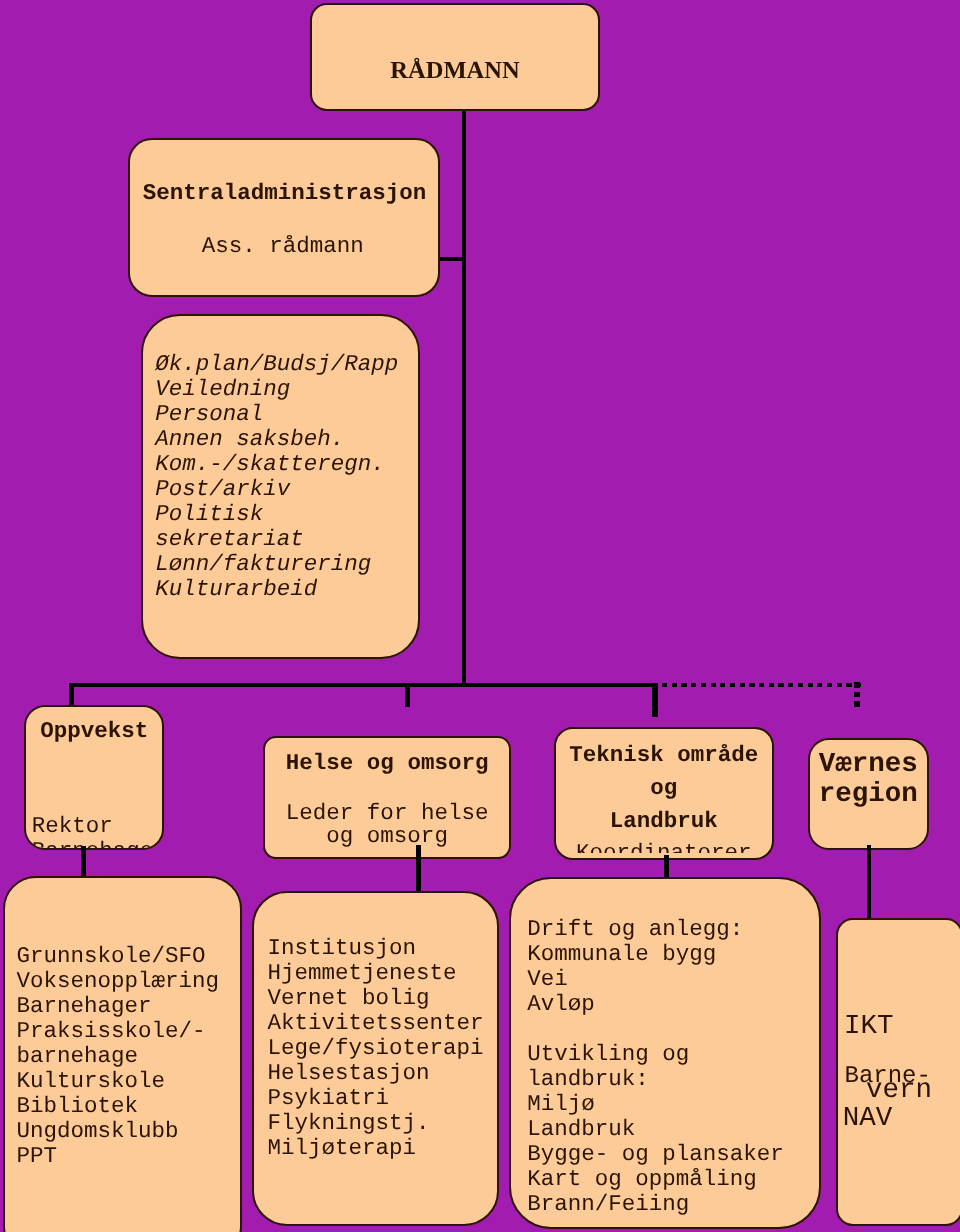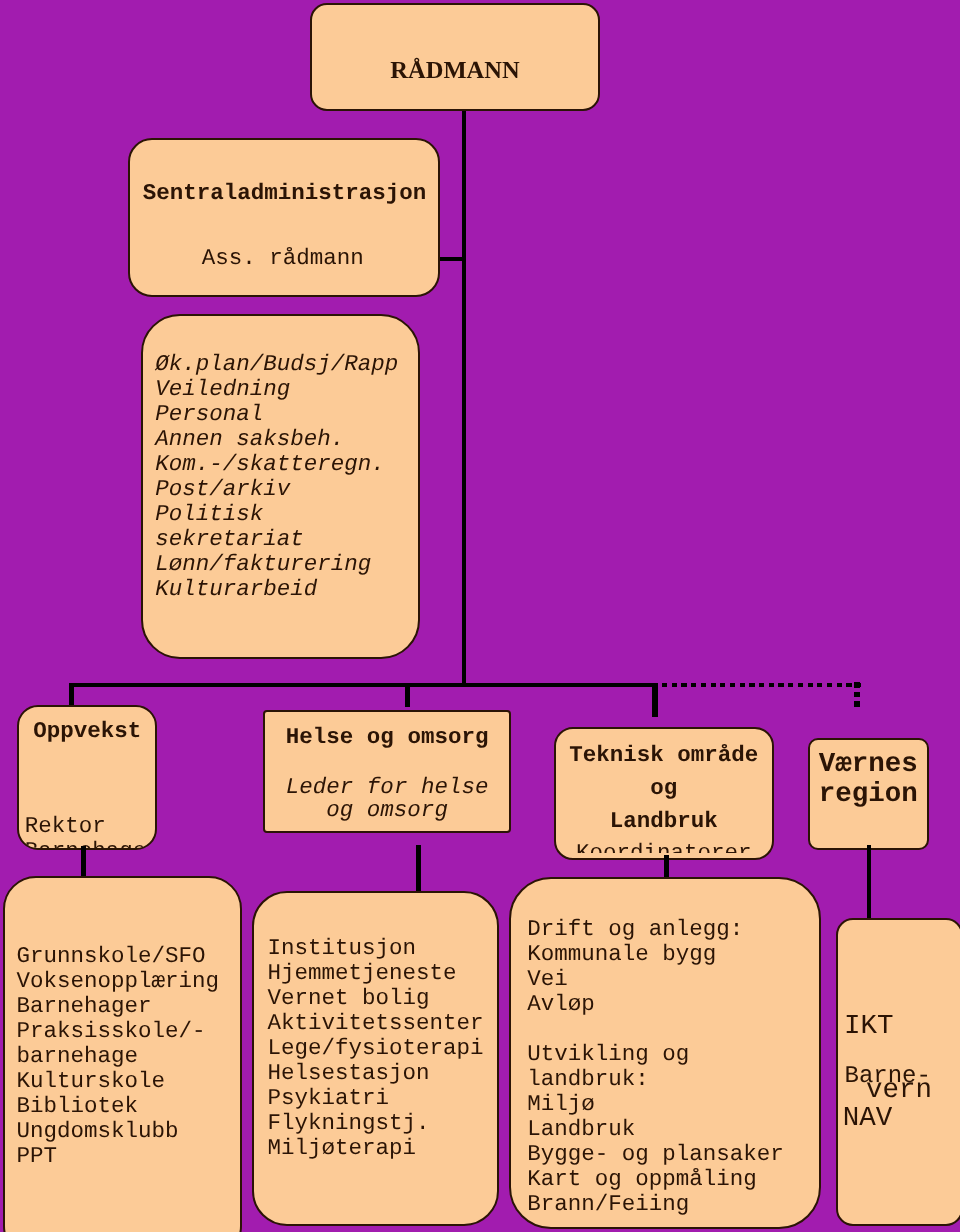"Ass. rådmann" div.txt { margin-top: 12px -> none }
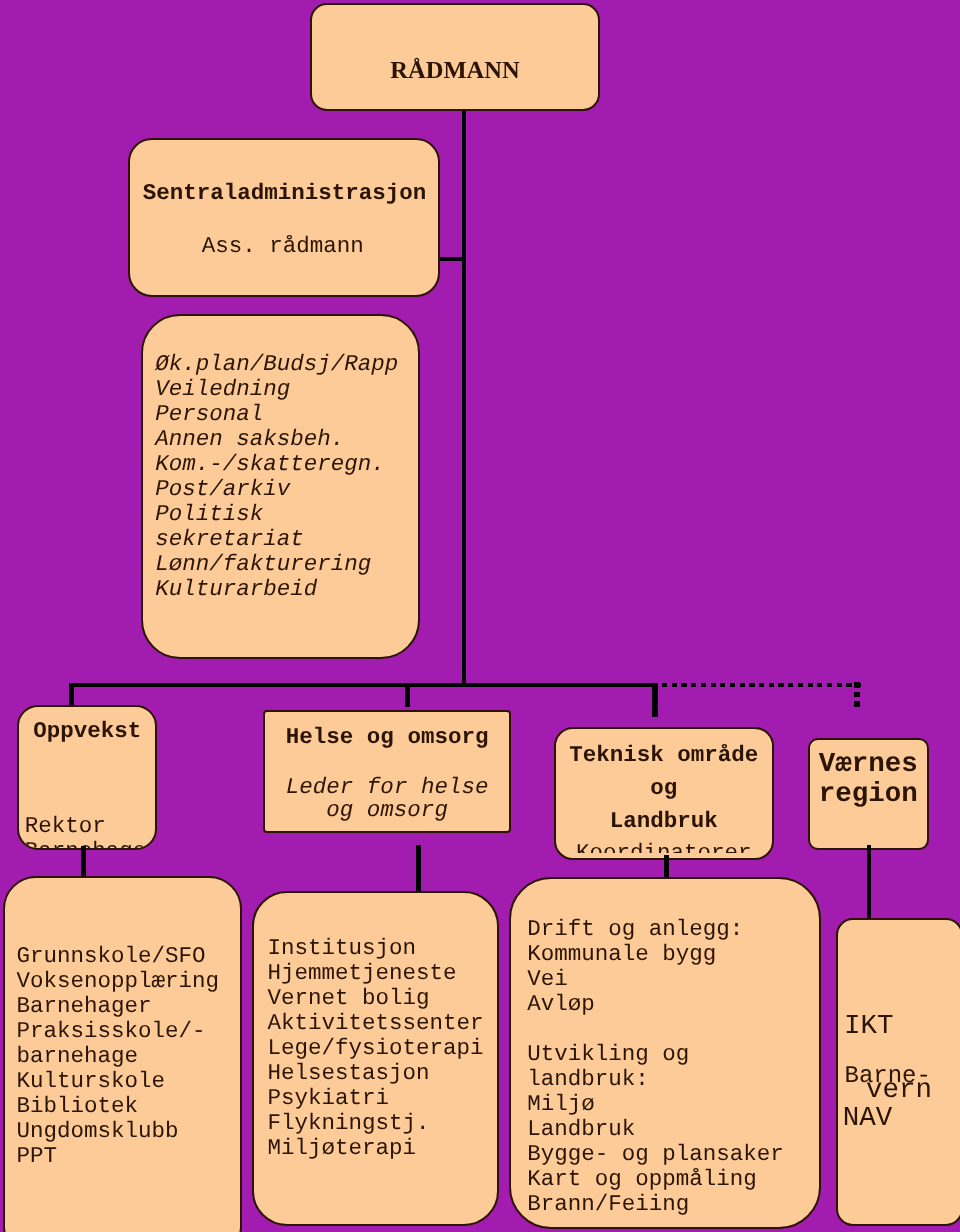"Oppvekst" div.box { left: 17px -> 24px }
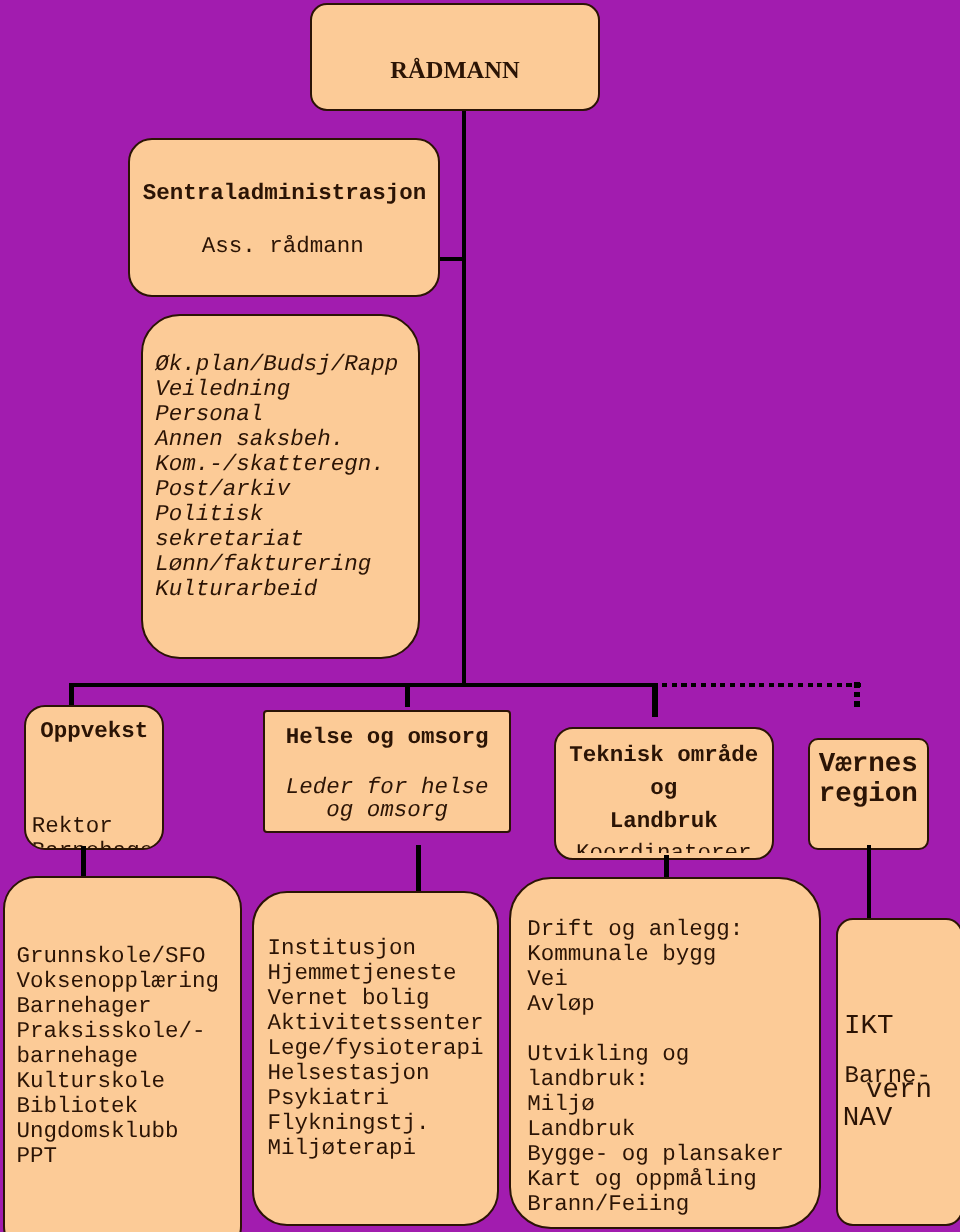"Helse og omsorg" div.box { border-radius: 4px -> 13px; top: 710px -> 736px }
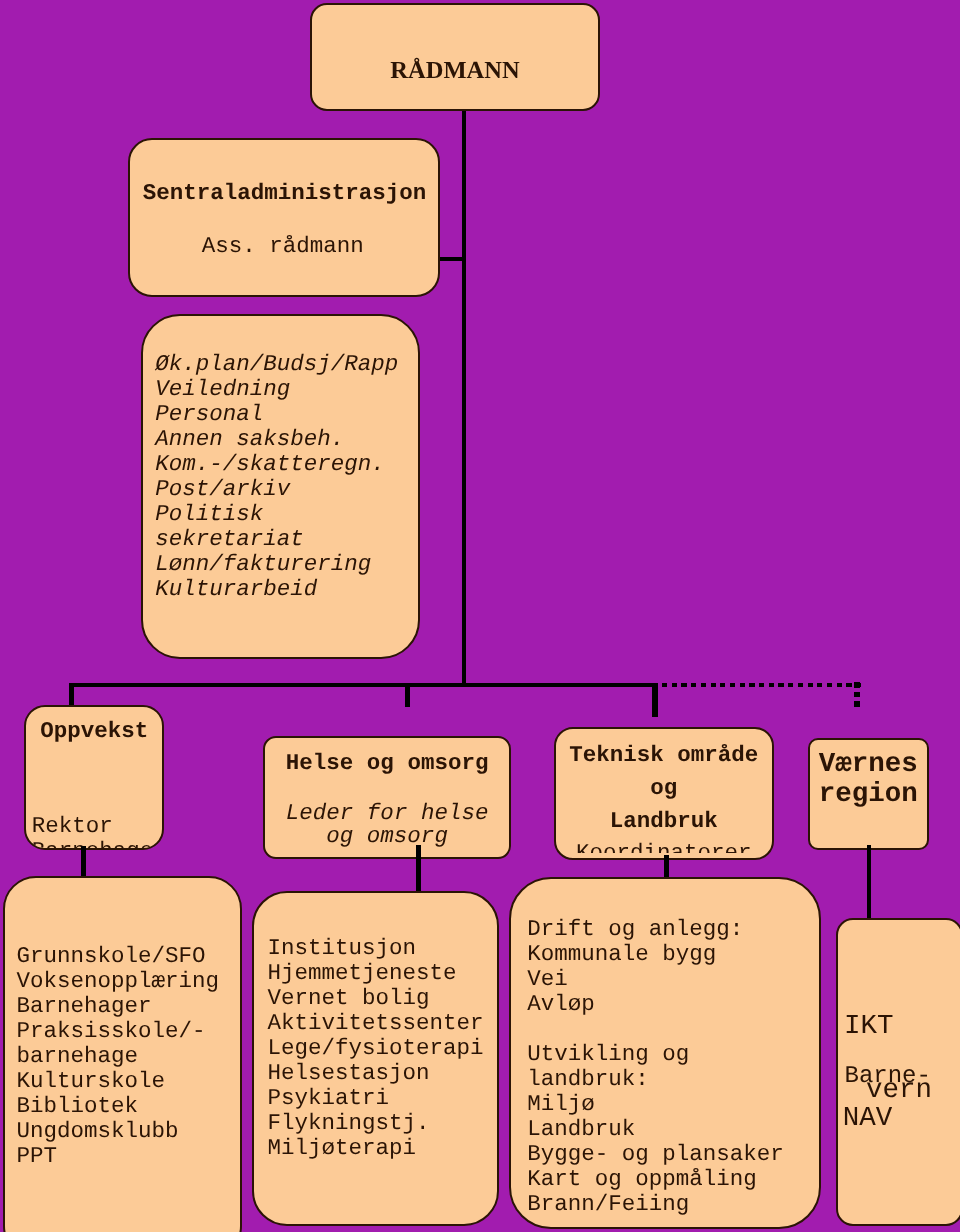"Værnes" div.box { border-radius: 10px -> 21px }
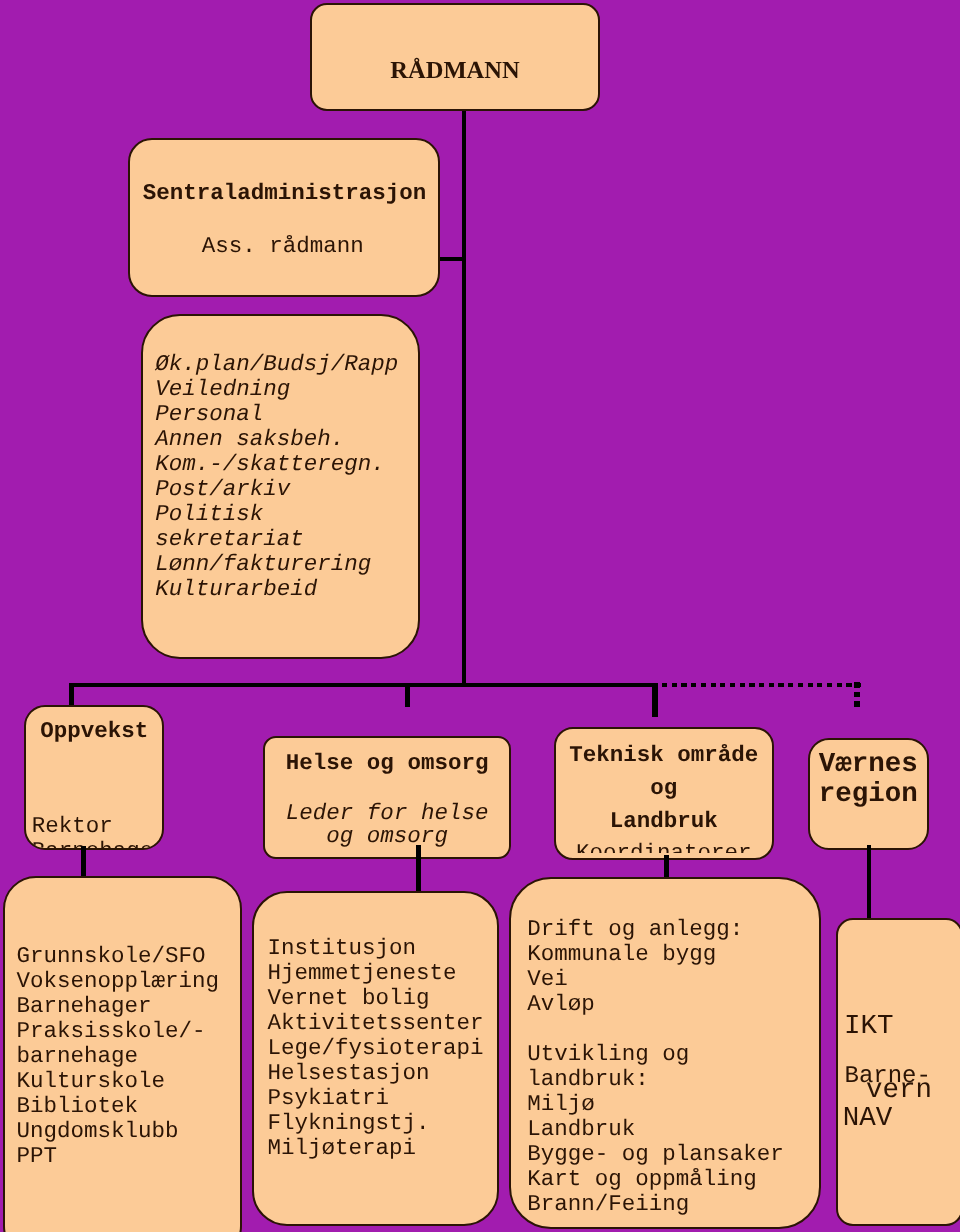"Leder for helse" div.txt { font-style: italic -> none }
